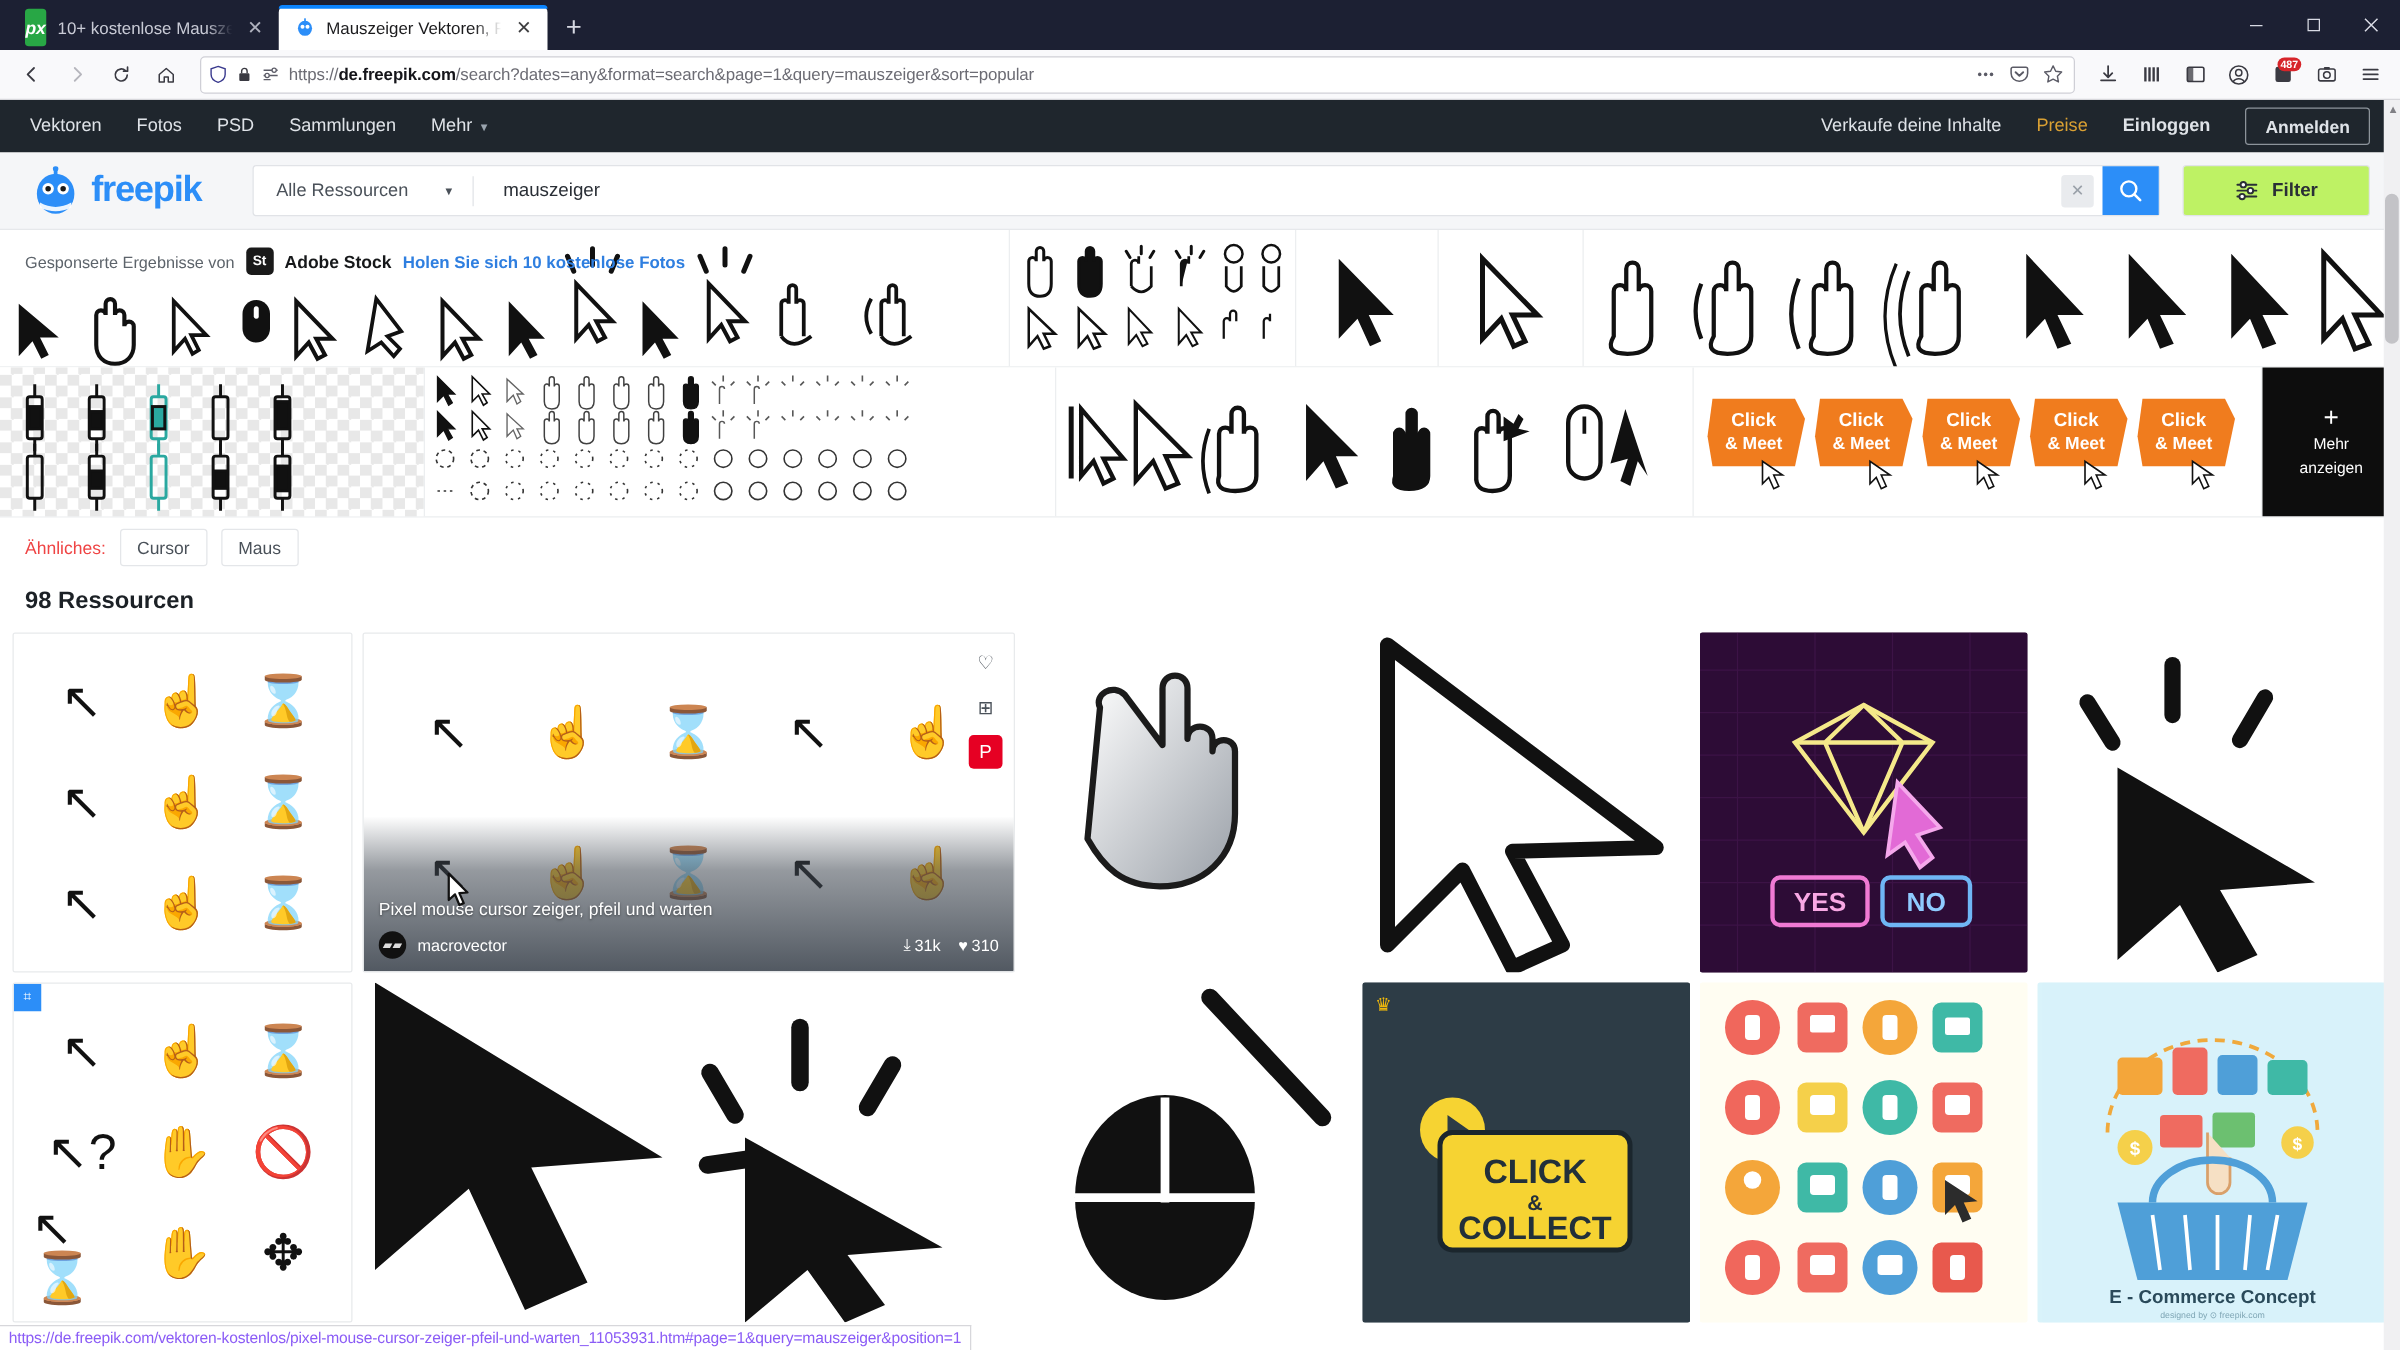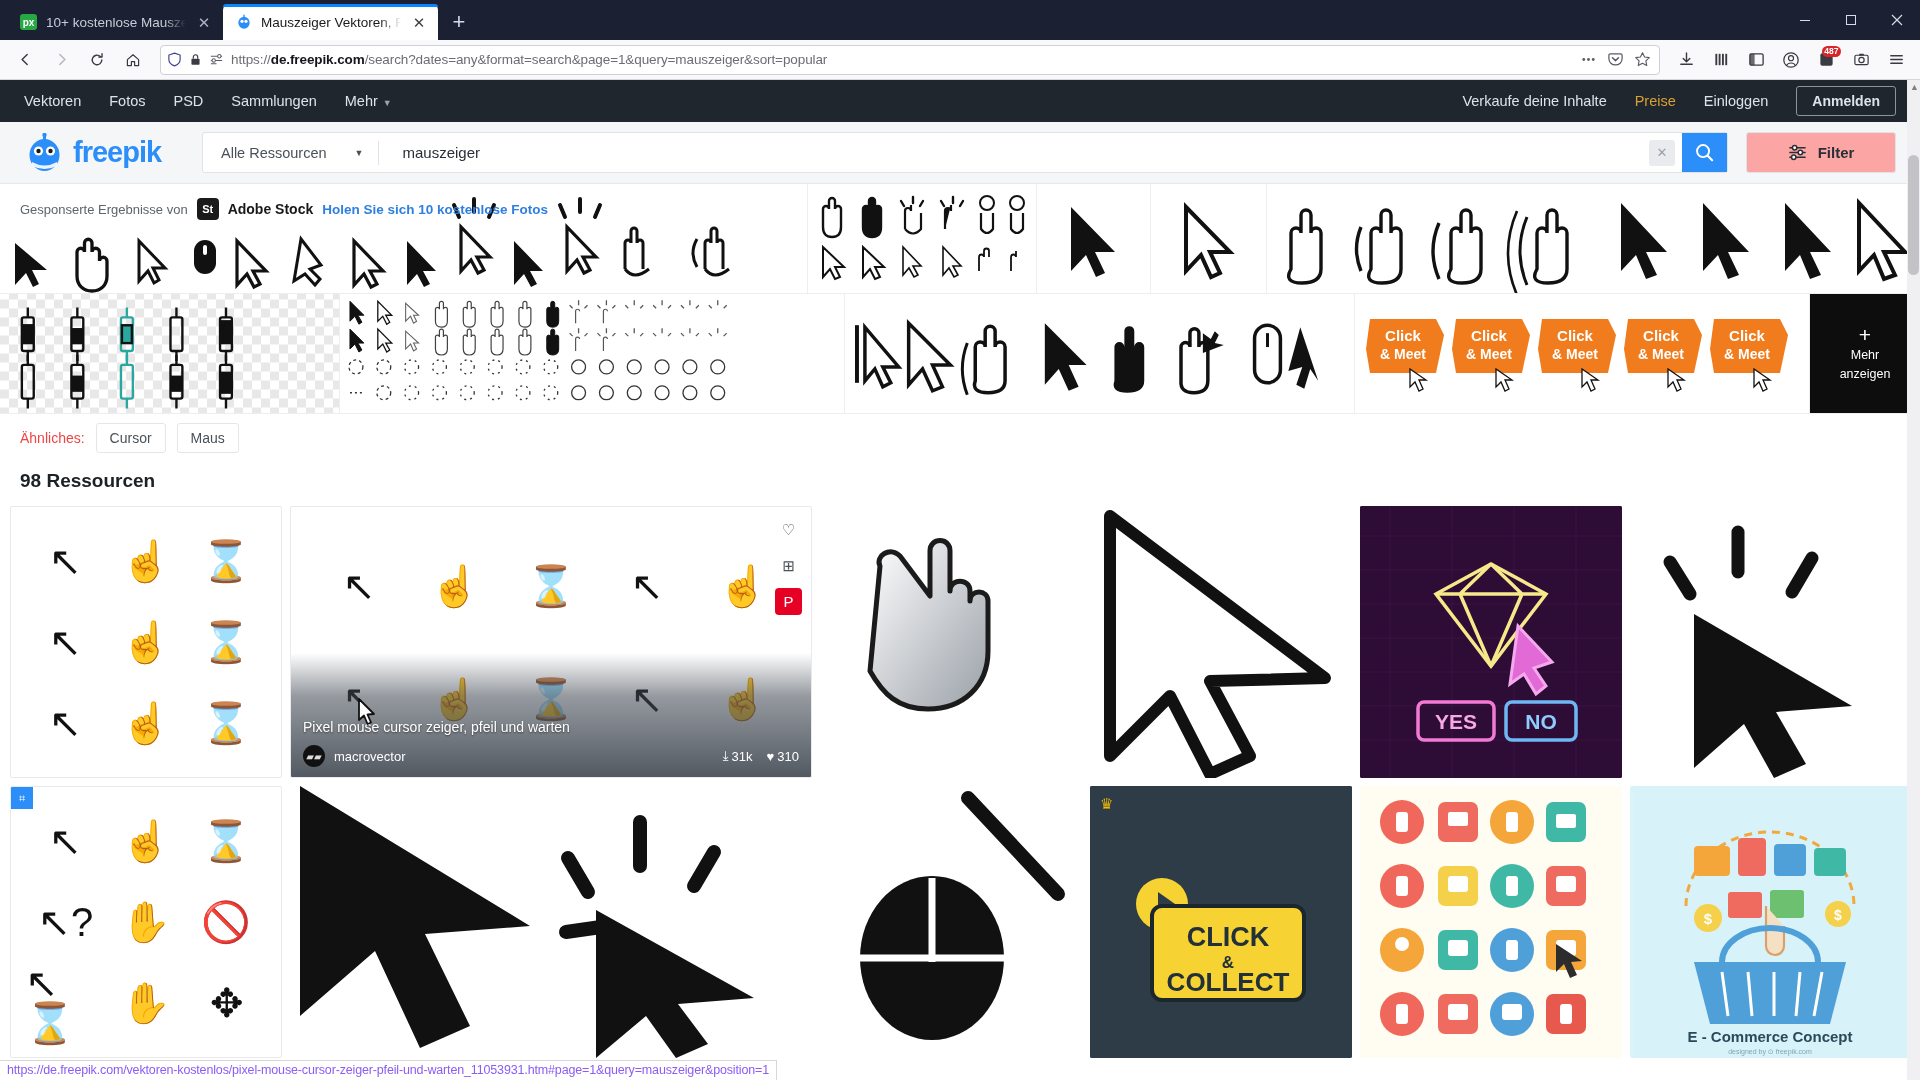"px" .tab .favicon { font-size: 10px -> 14px; font-style: none -> italic; height: 16px -> 30px }
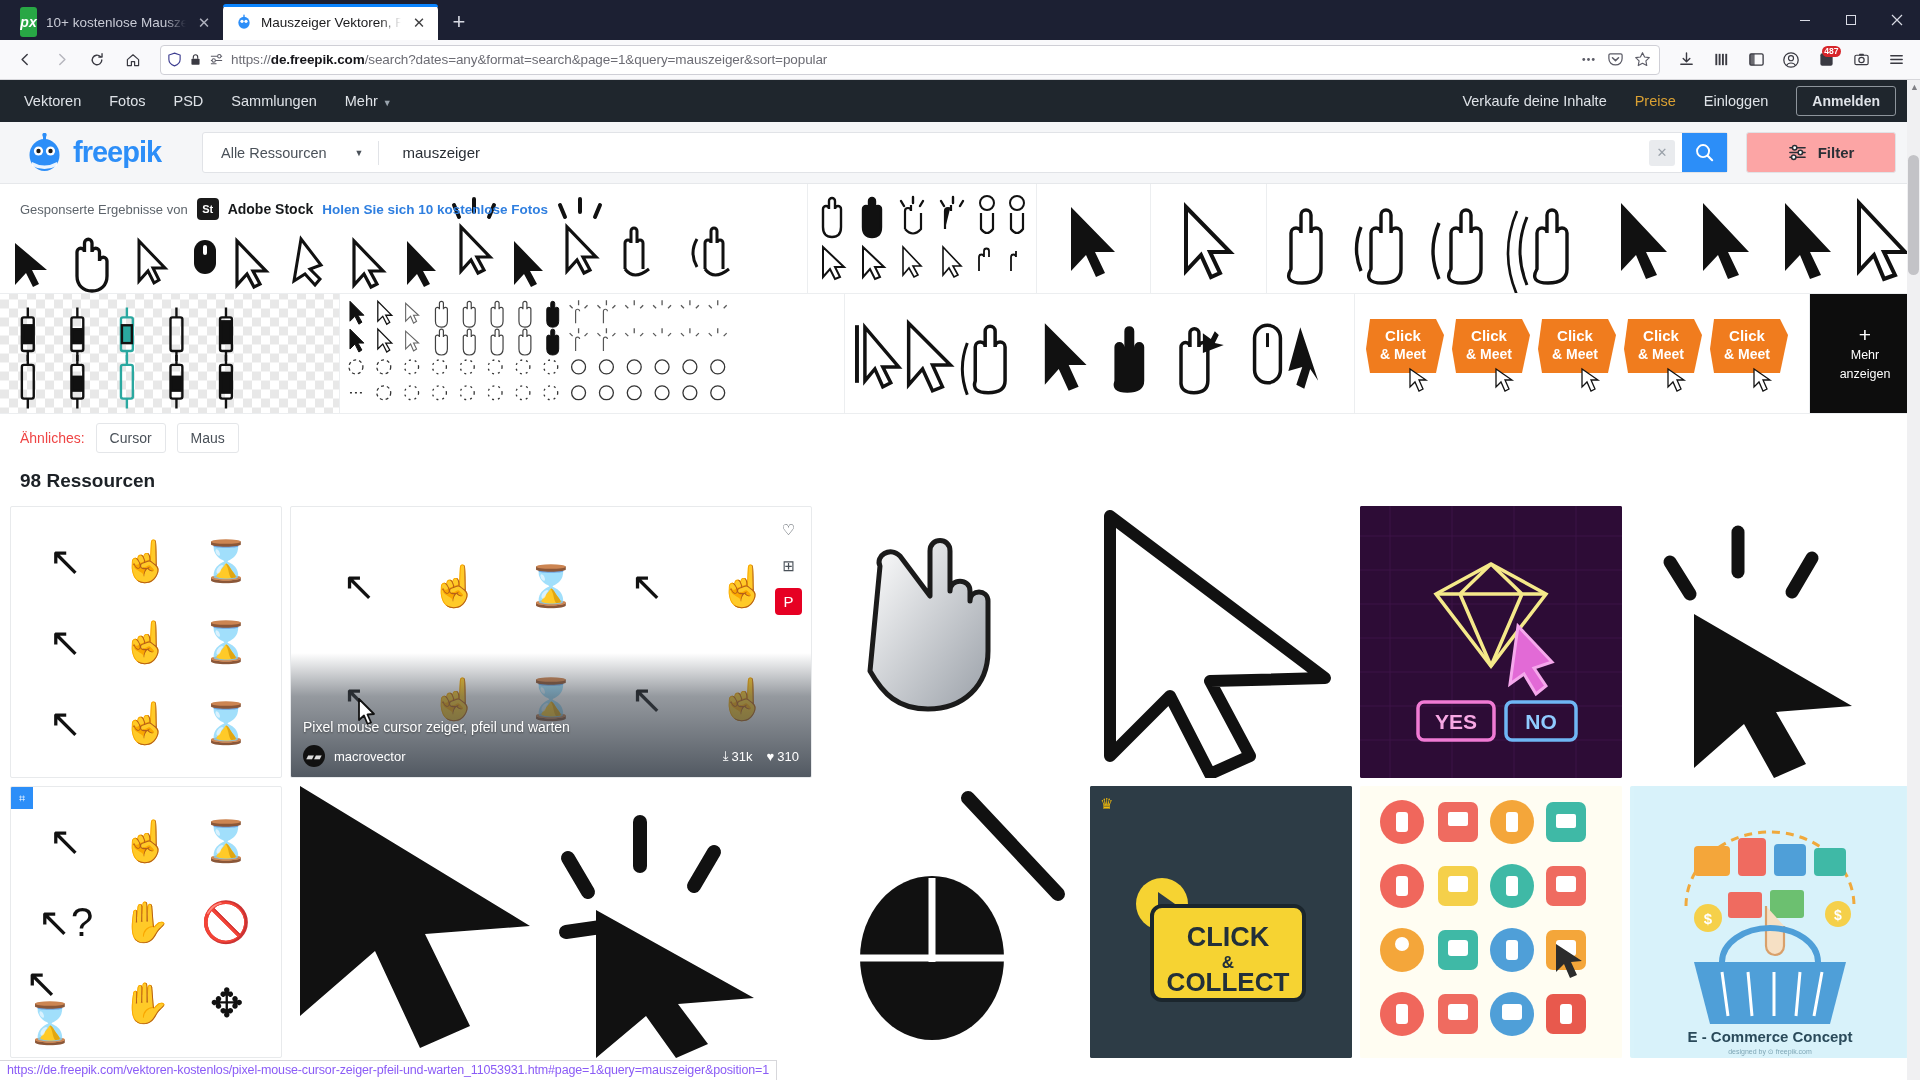"Einloggen" .fp-login { font-weight: normal -> bold }
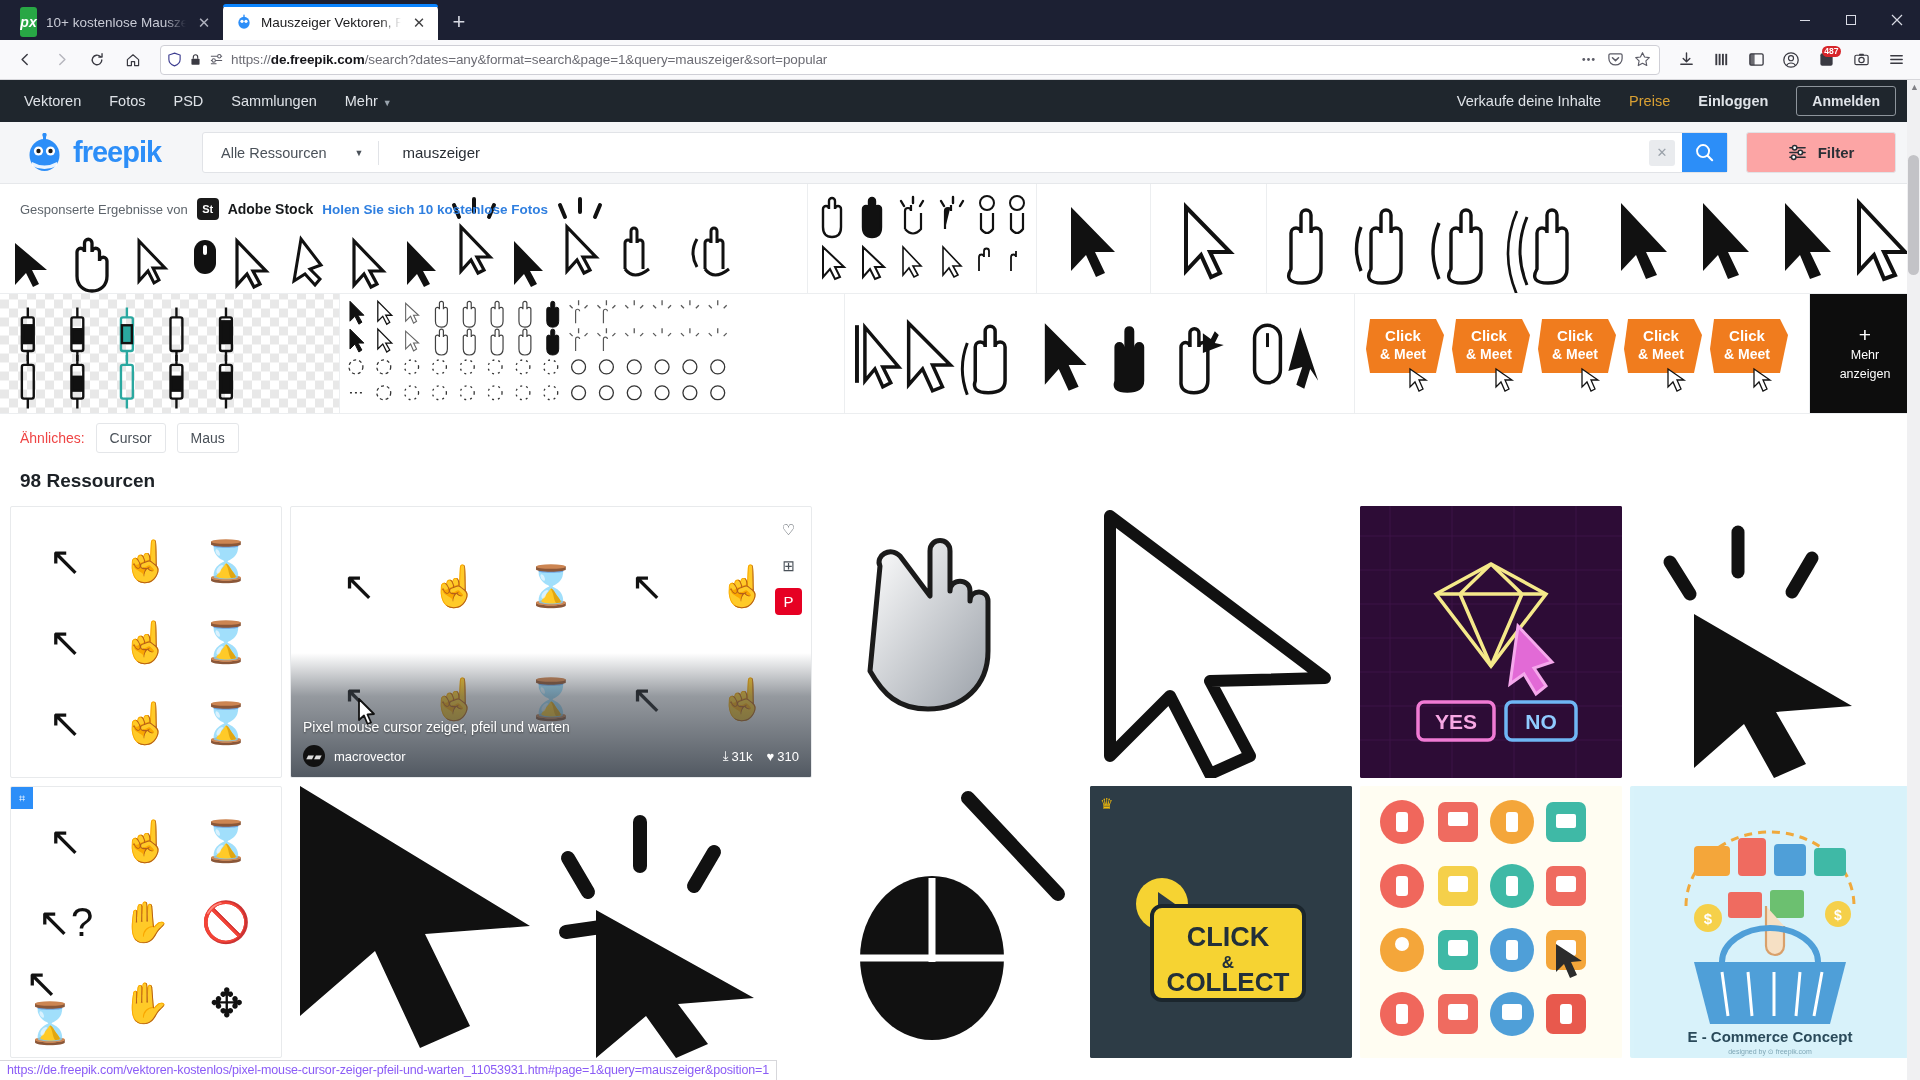"Filter" .filterbtn { background: #fca5a5 -> #bef264 }
